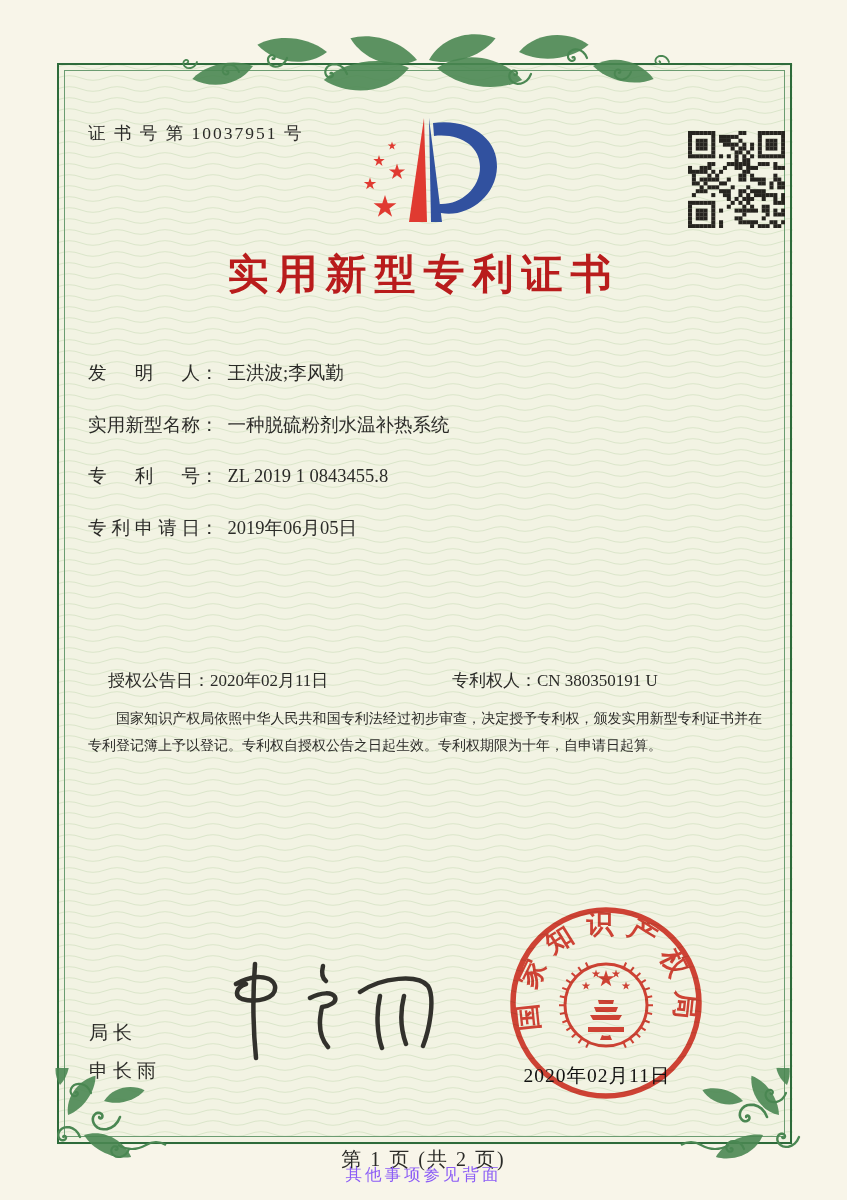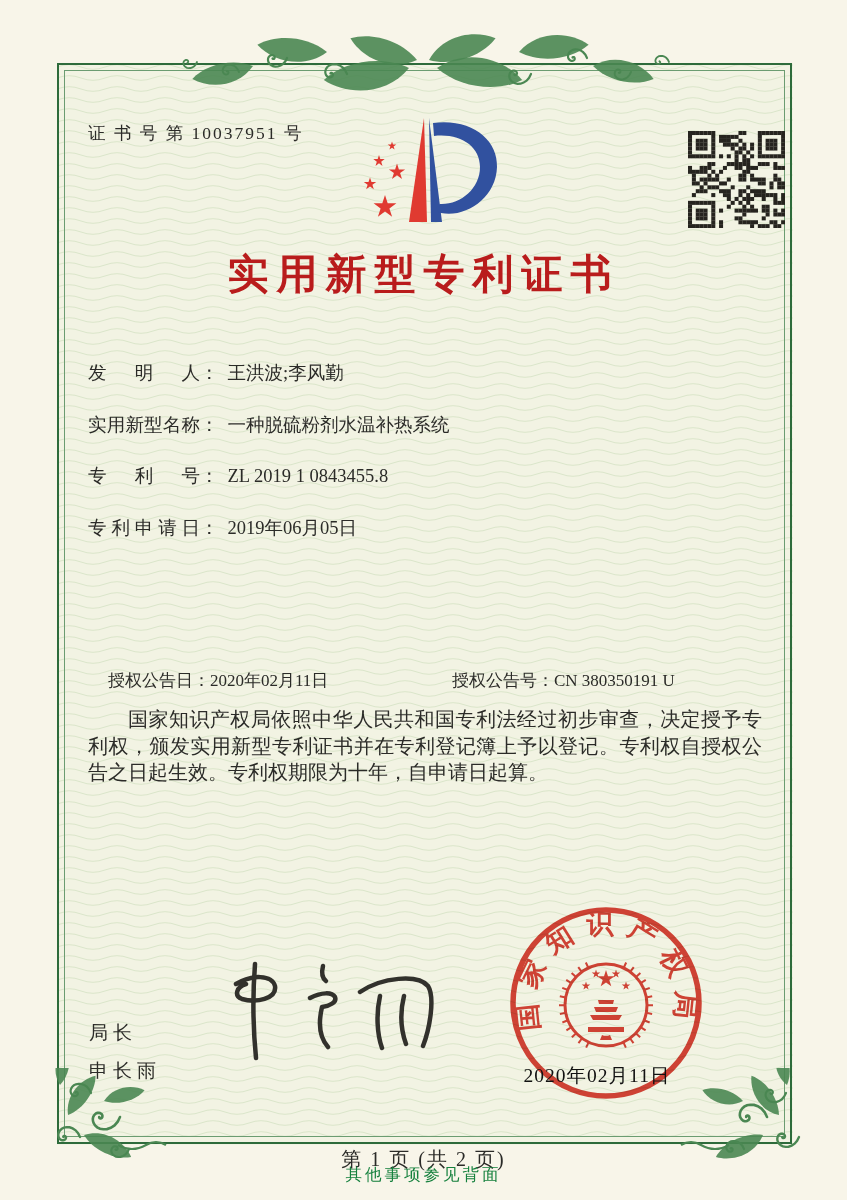"授权公告号" span { text: 授权公告号 -> 专利权人 }
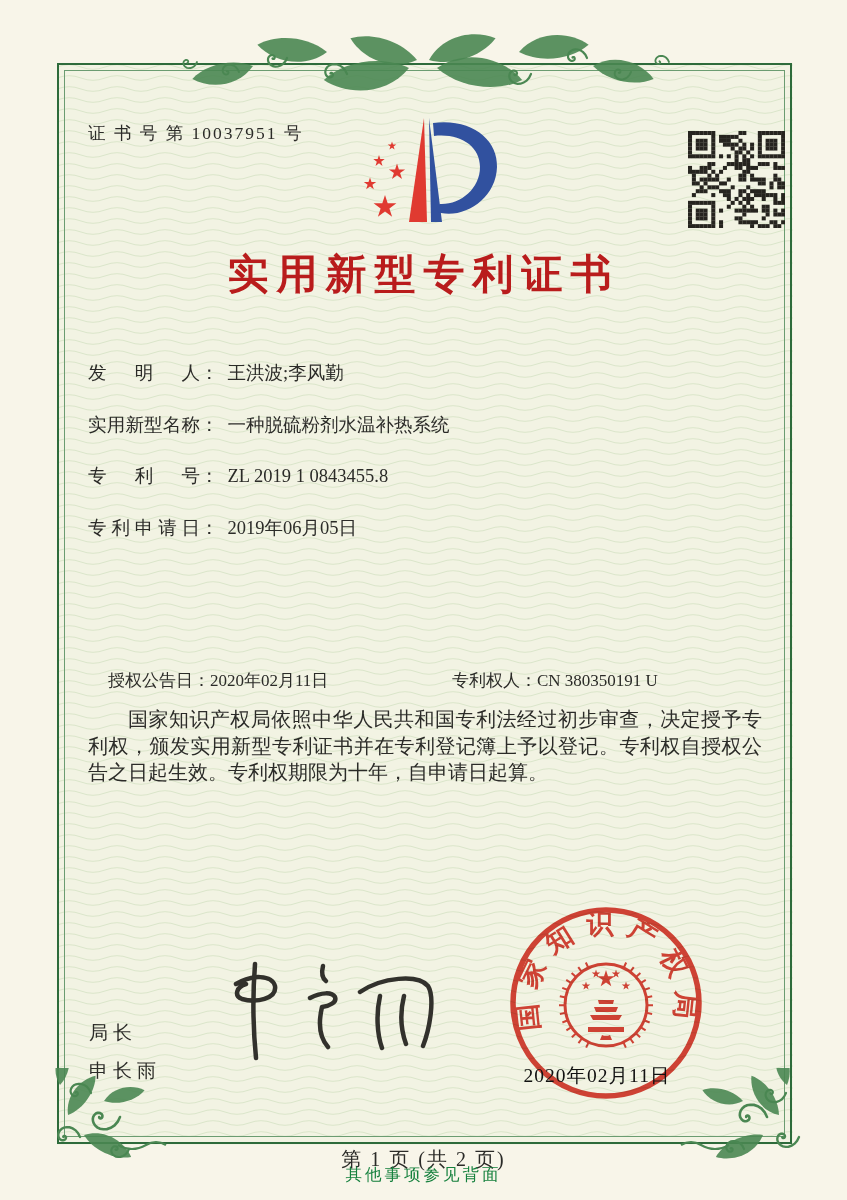"国家知识产权局依照中华人民共和国专利法经过初步审查，决定授予专利权，颁发实用新型" .body-text { font-size: 20px -> 14px }
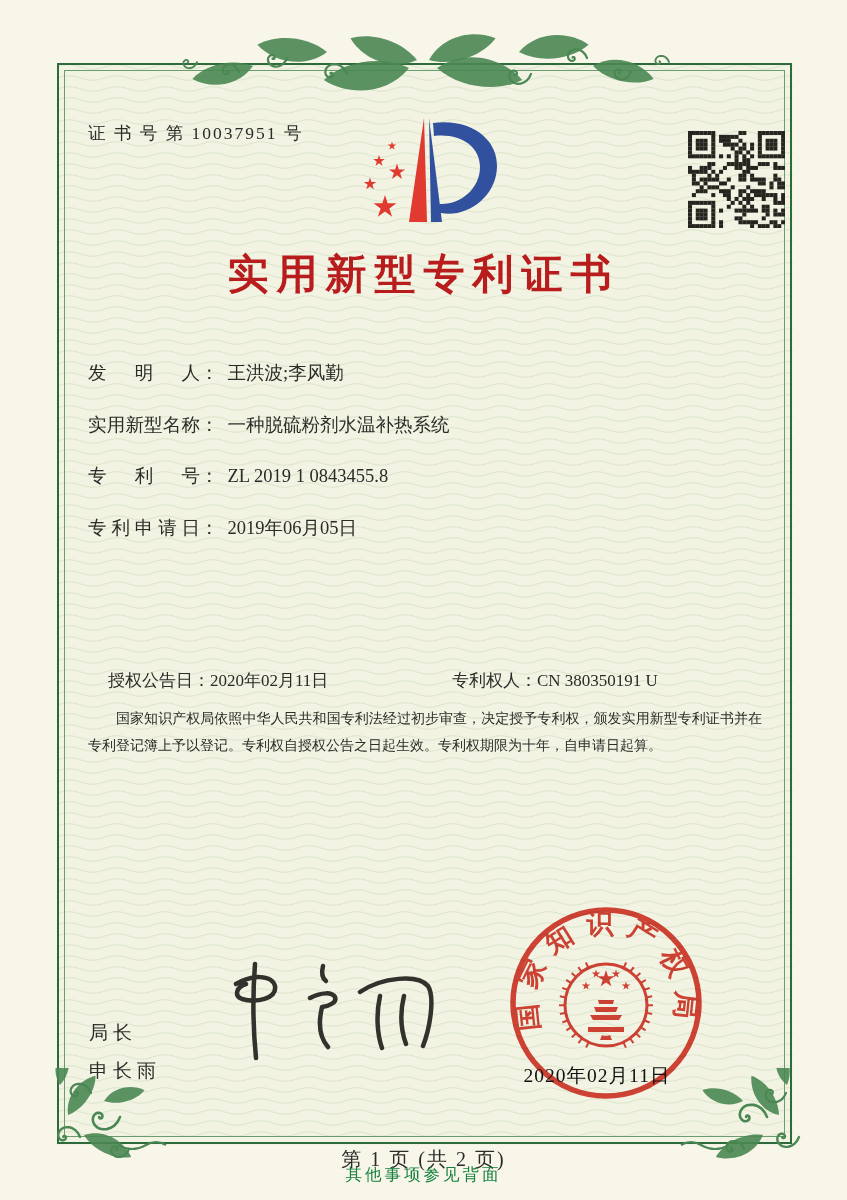"其他事项参见背面" .back-note { color: #15803d -> #8b5cf6 }
